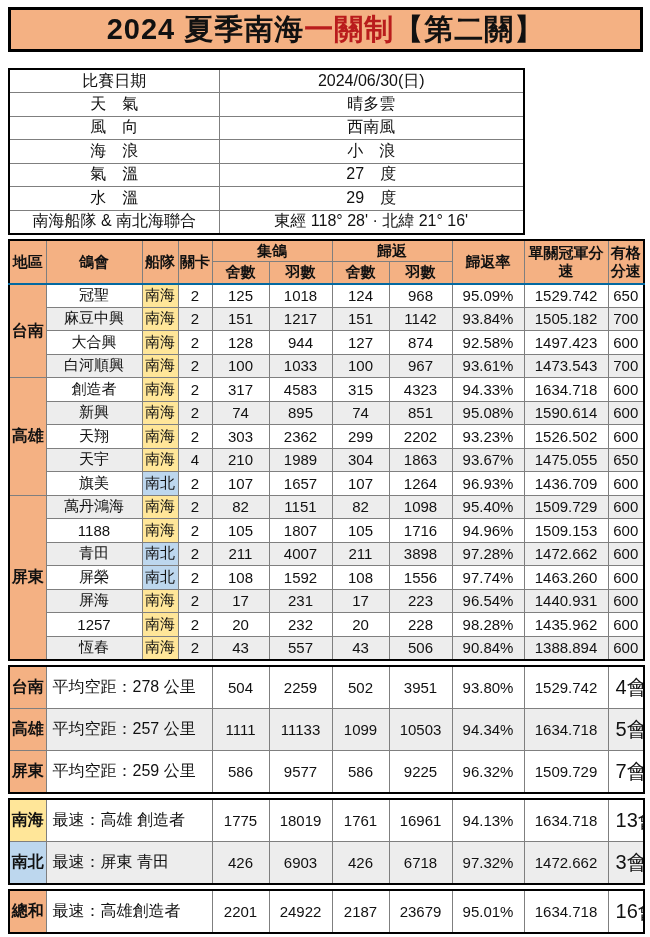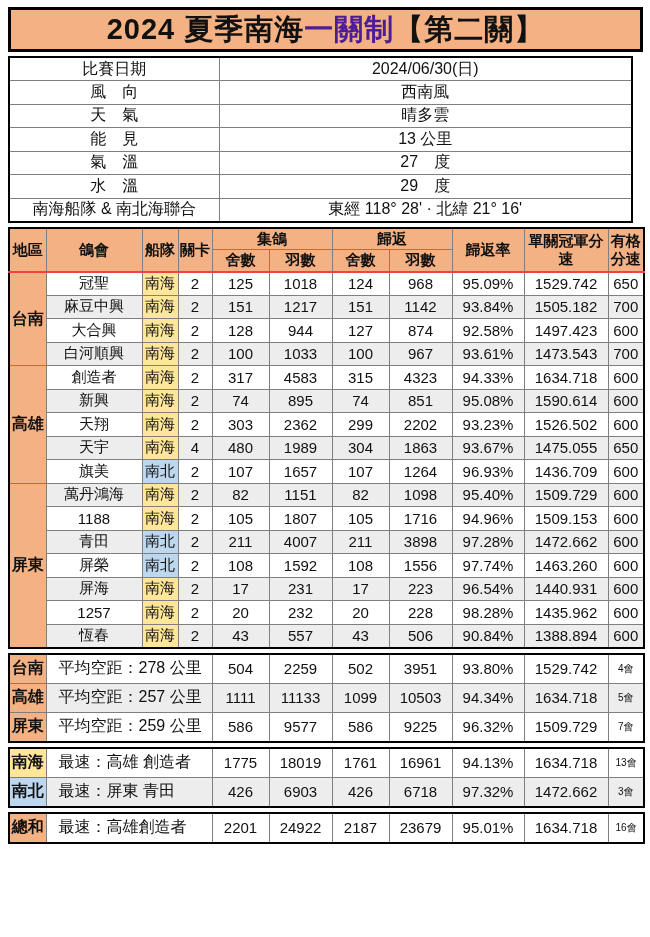"2024 夏季南海" .title-box { margin-bottom: 4px -> 16px }
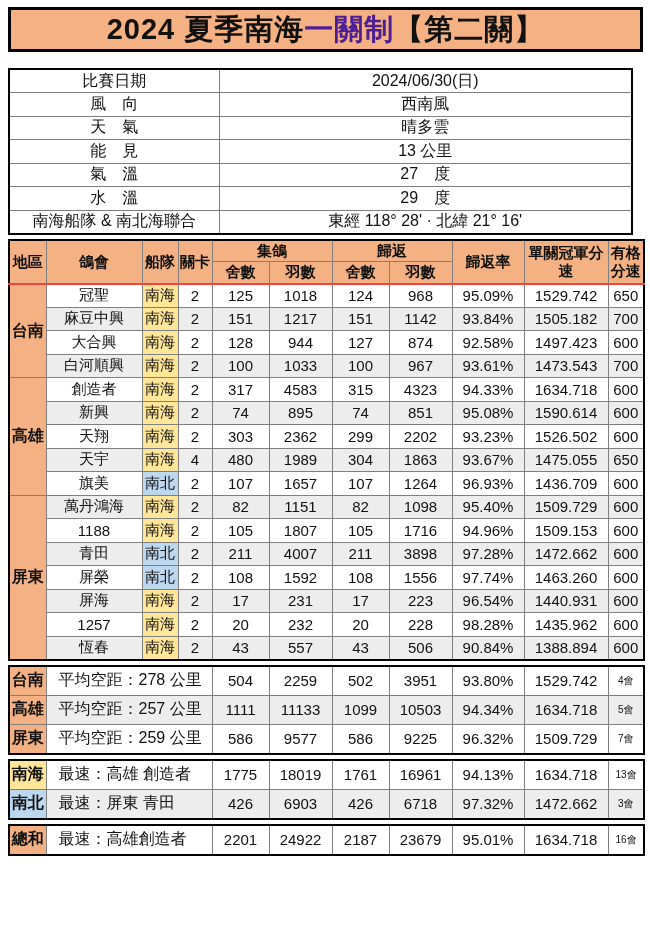"一關制" .title-box .hl { color: #4c1d95 -> #b91c1c }
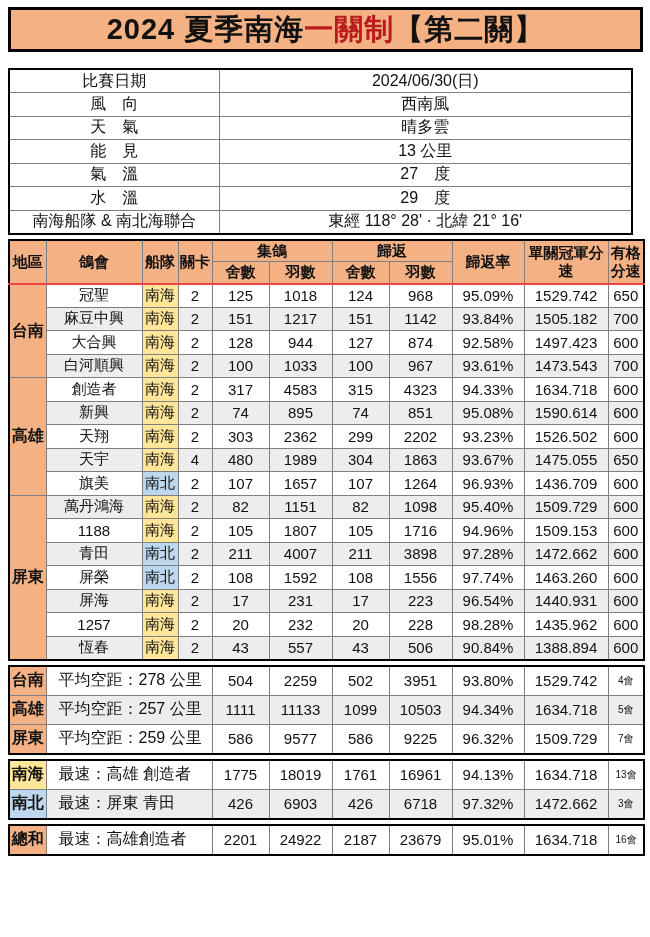"比賽日期" table { width: 625px -> 517px }
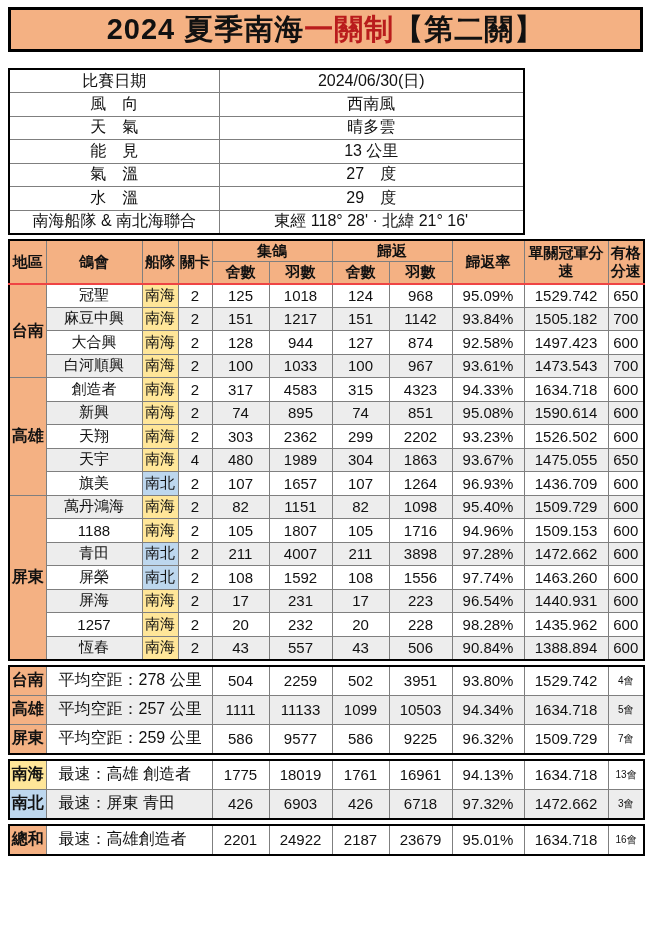"風 向" tr { order: before "天 氣" -> after "天 氣" }
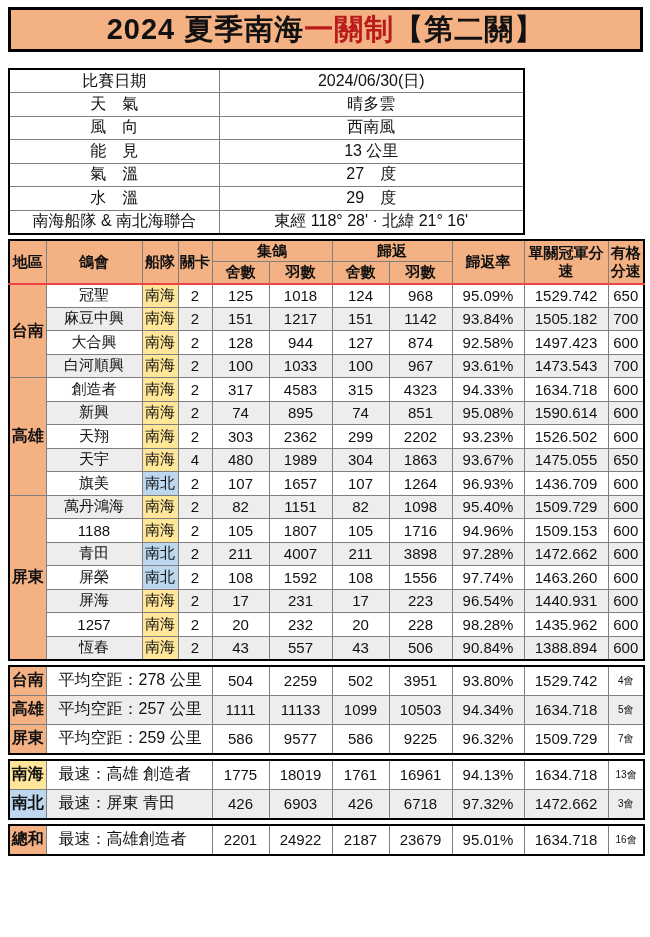"海 浪" tr { html: none -> <tr> <td>海 浪</td> <td>小 浪</td> </tr> }
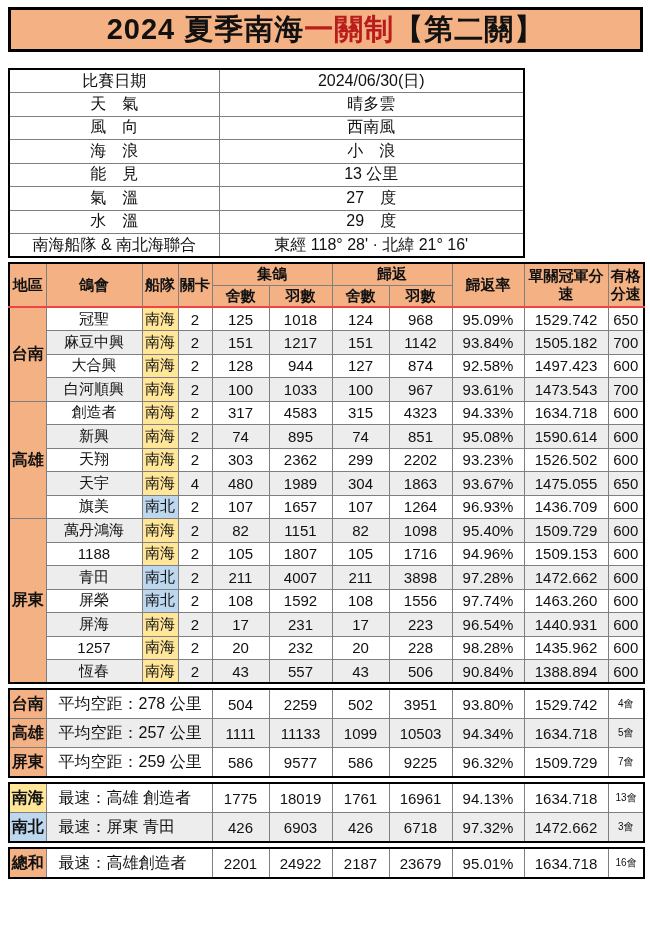"能 見" tr { html: <tr> <td>能 見</td> <td>13 公里</td> </tr> -> none }
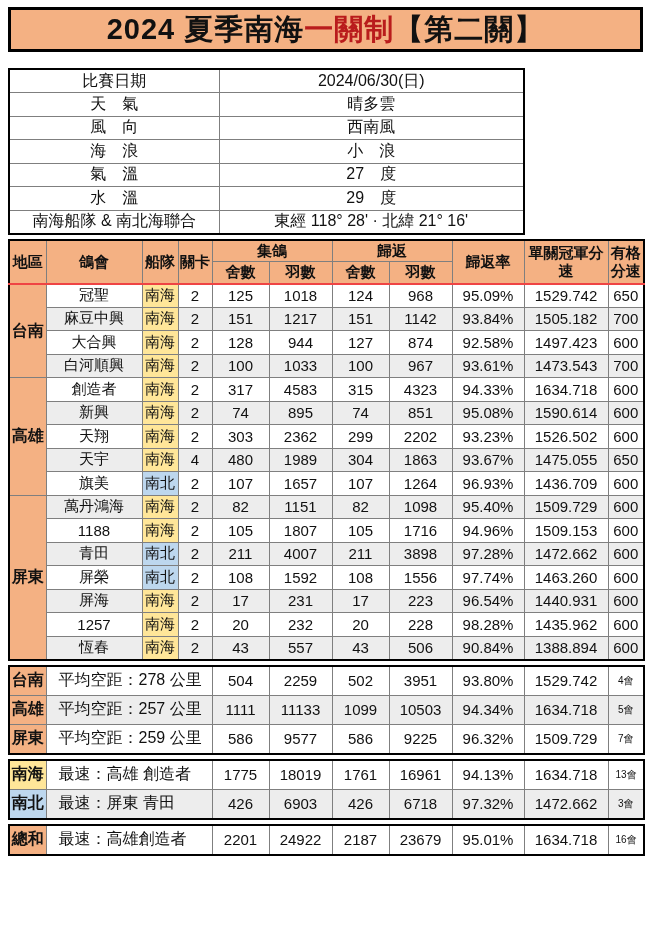"地區" .main-table thead { border-bottom: 2px solid #ef4444 -> 2px solid #0369a1 }
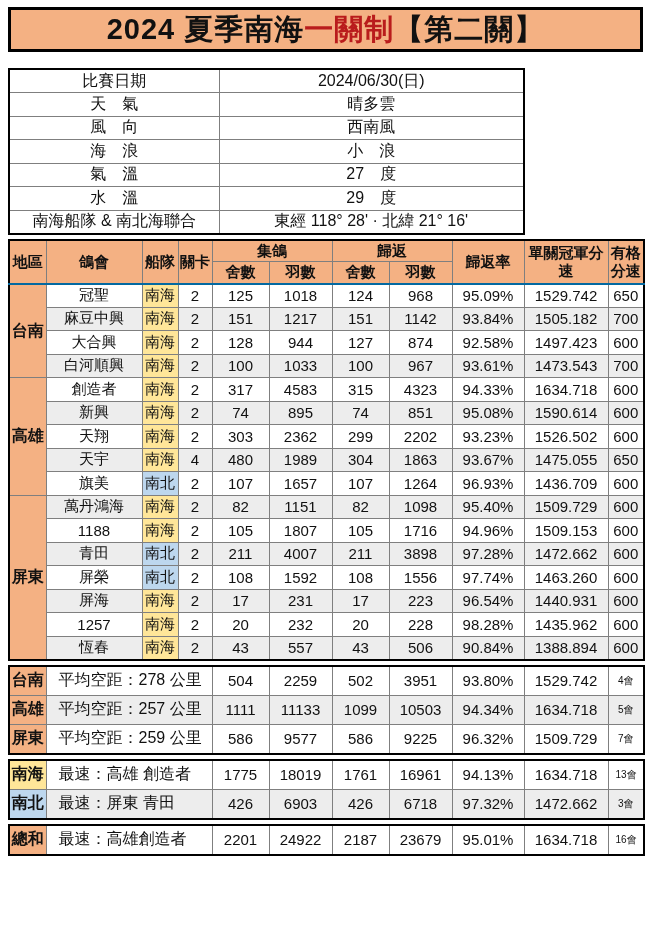"480" td { text: 480 -> 210 }
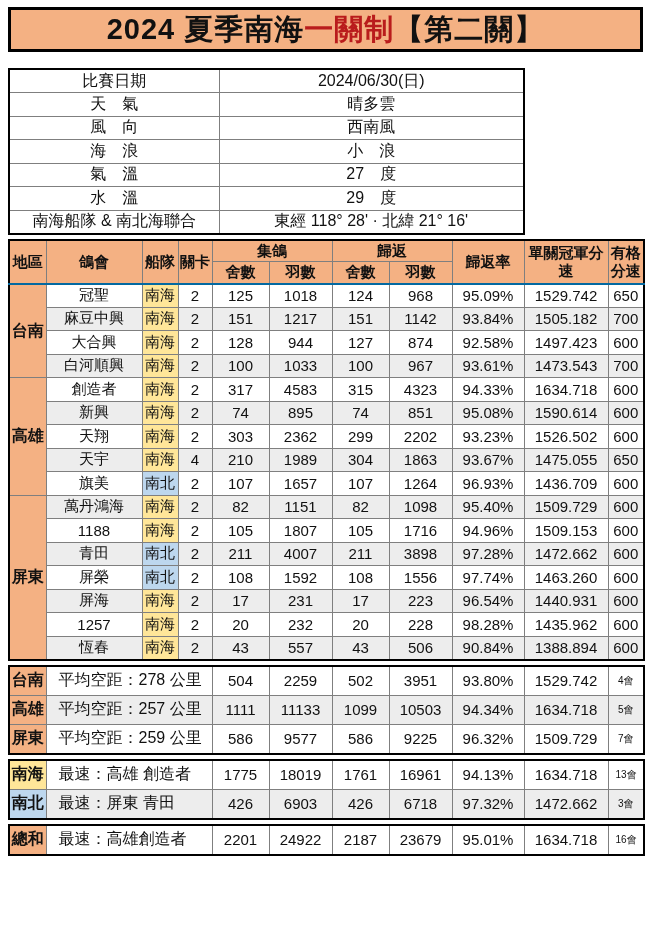"平均空距：278 公里" .sum-table td.sdesc { padding-left: 12px -> 6px }
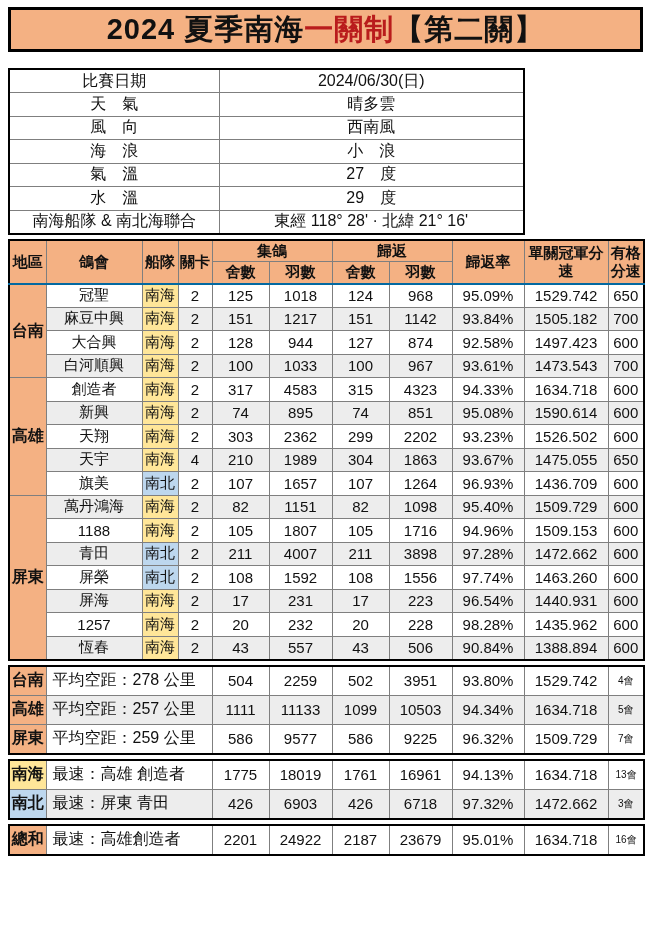"4會" .sum-table td.sclubs { font-size: 10px -> 20px }
